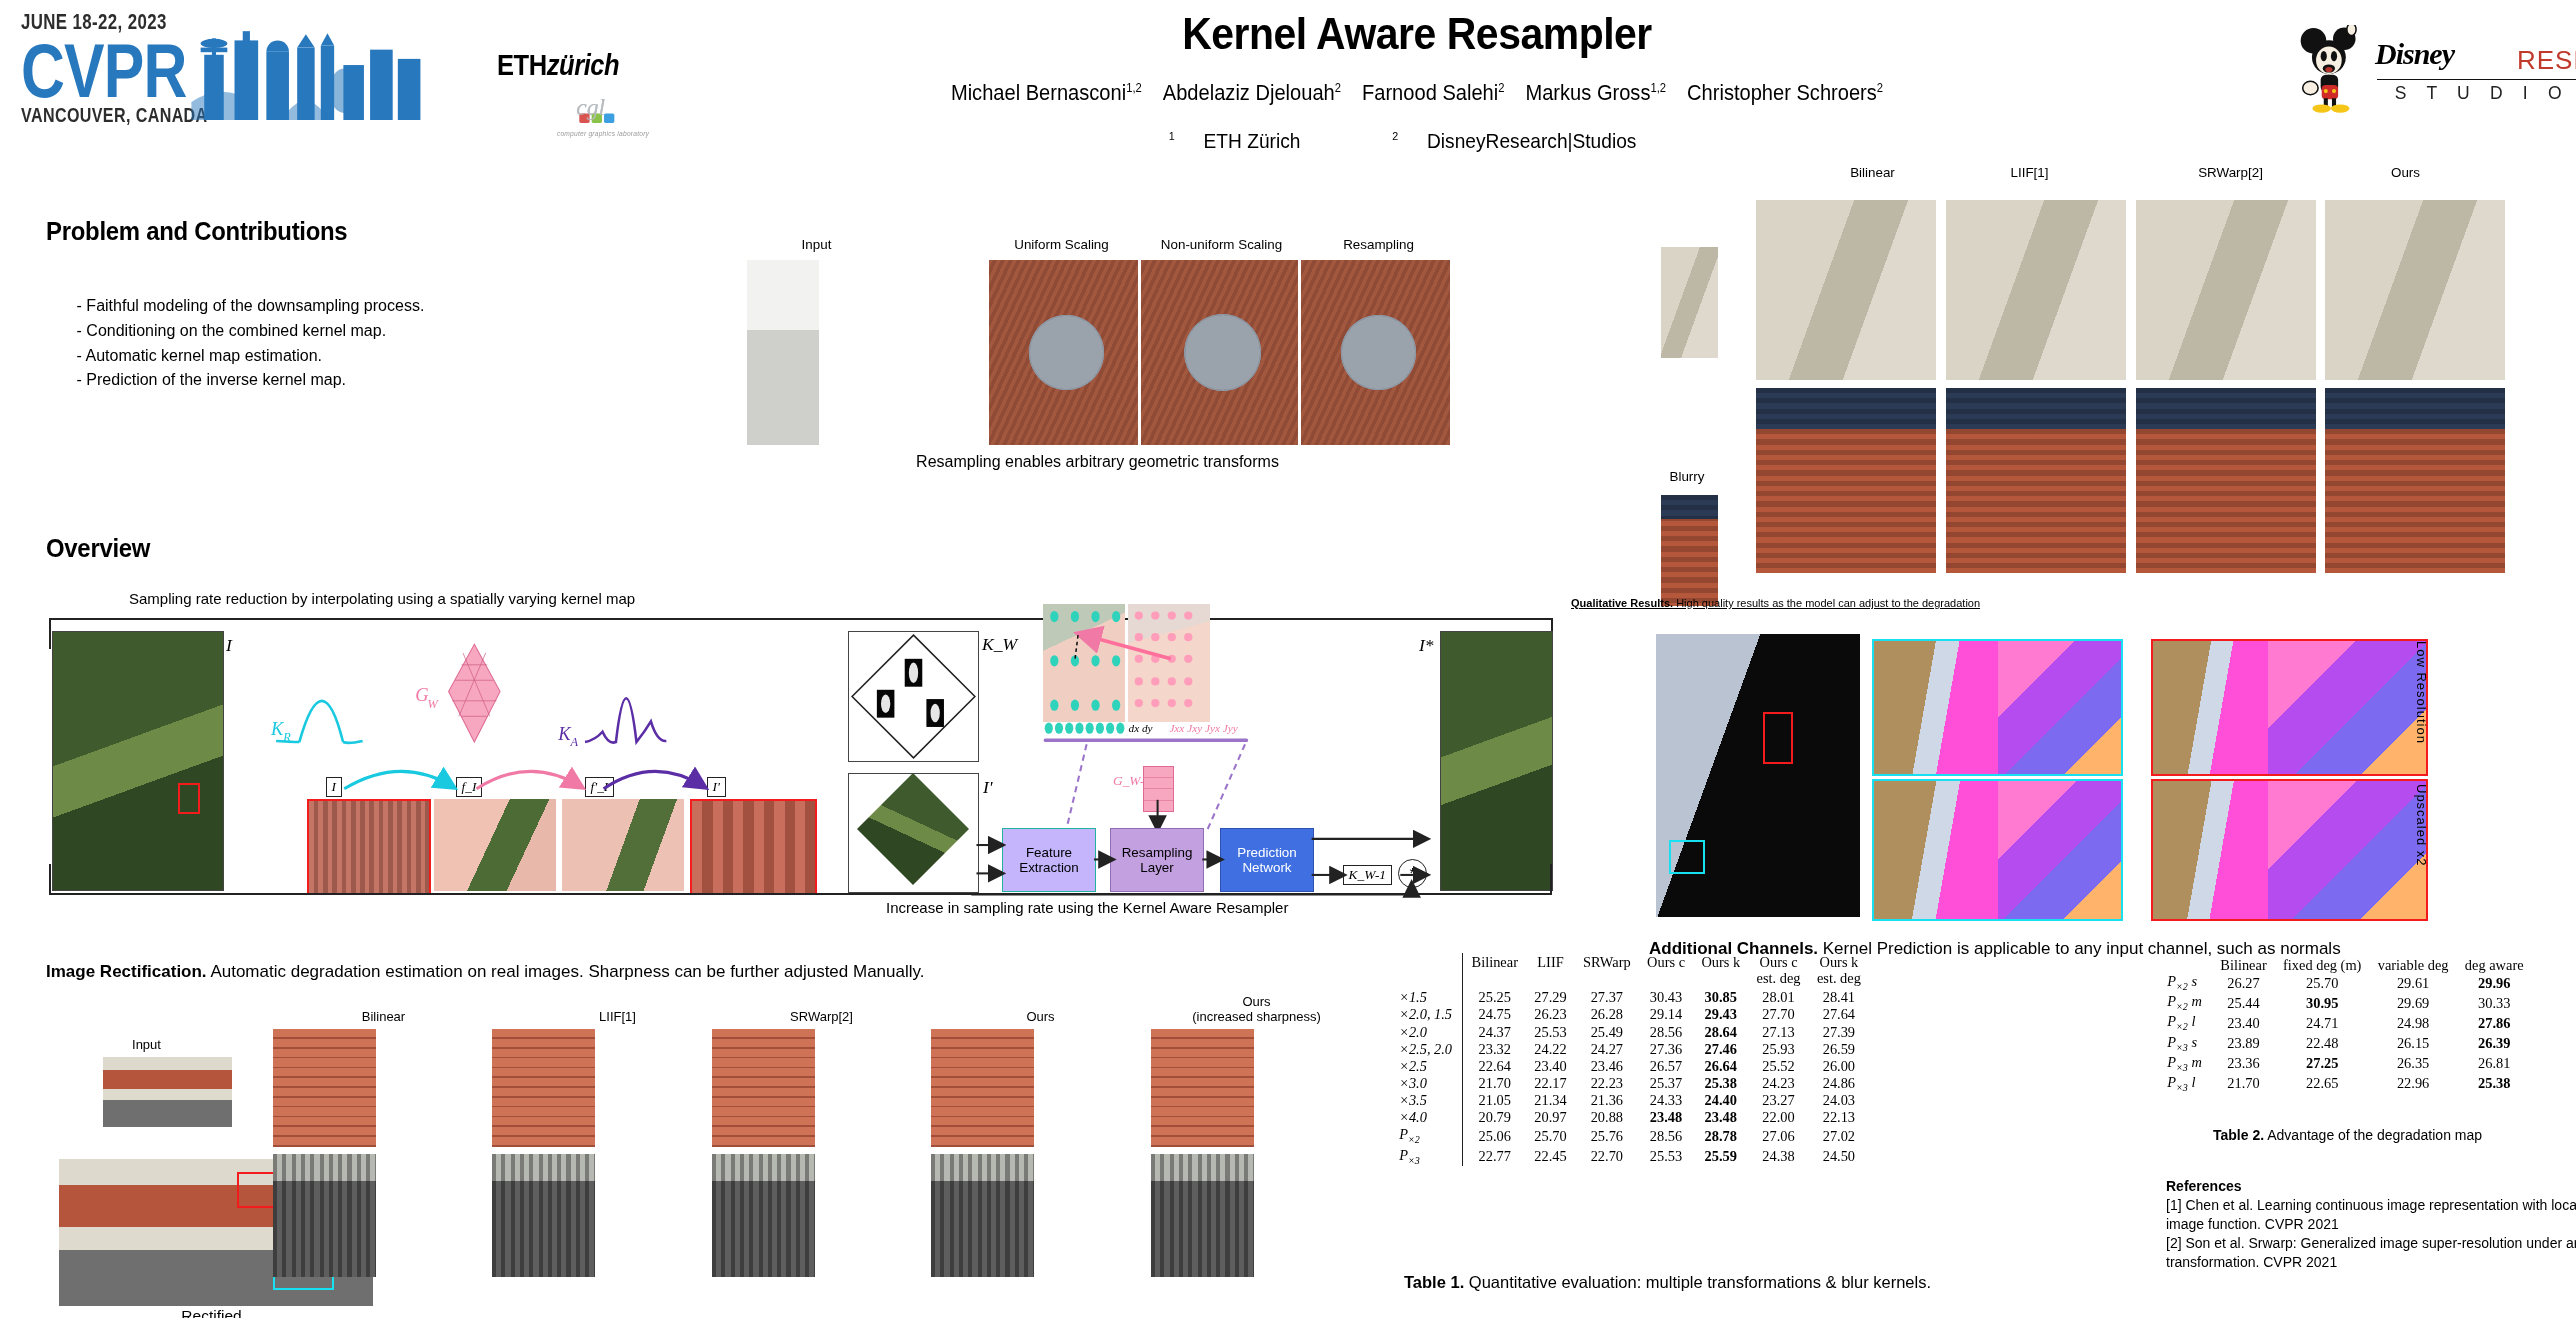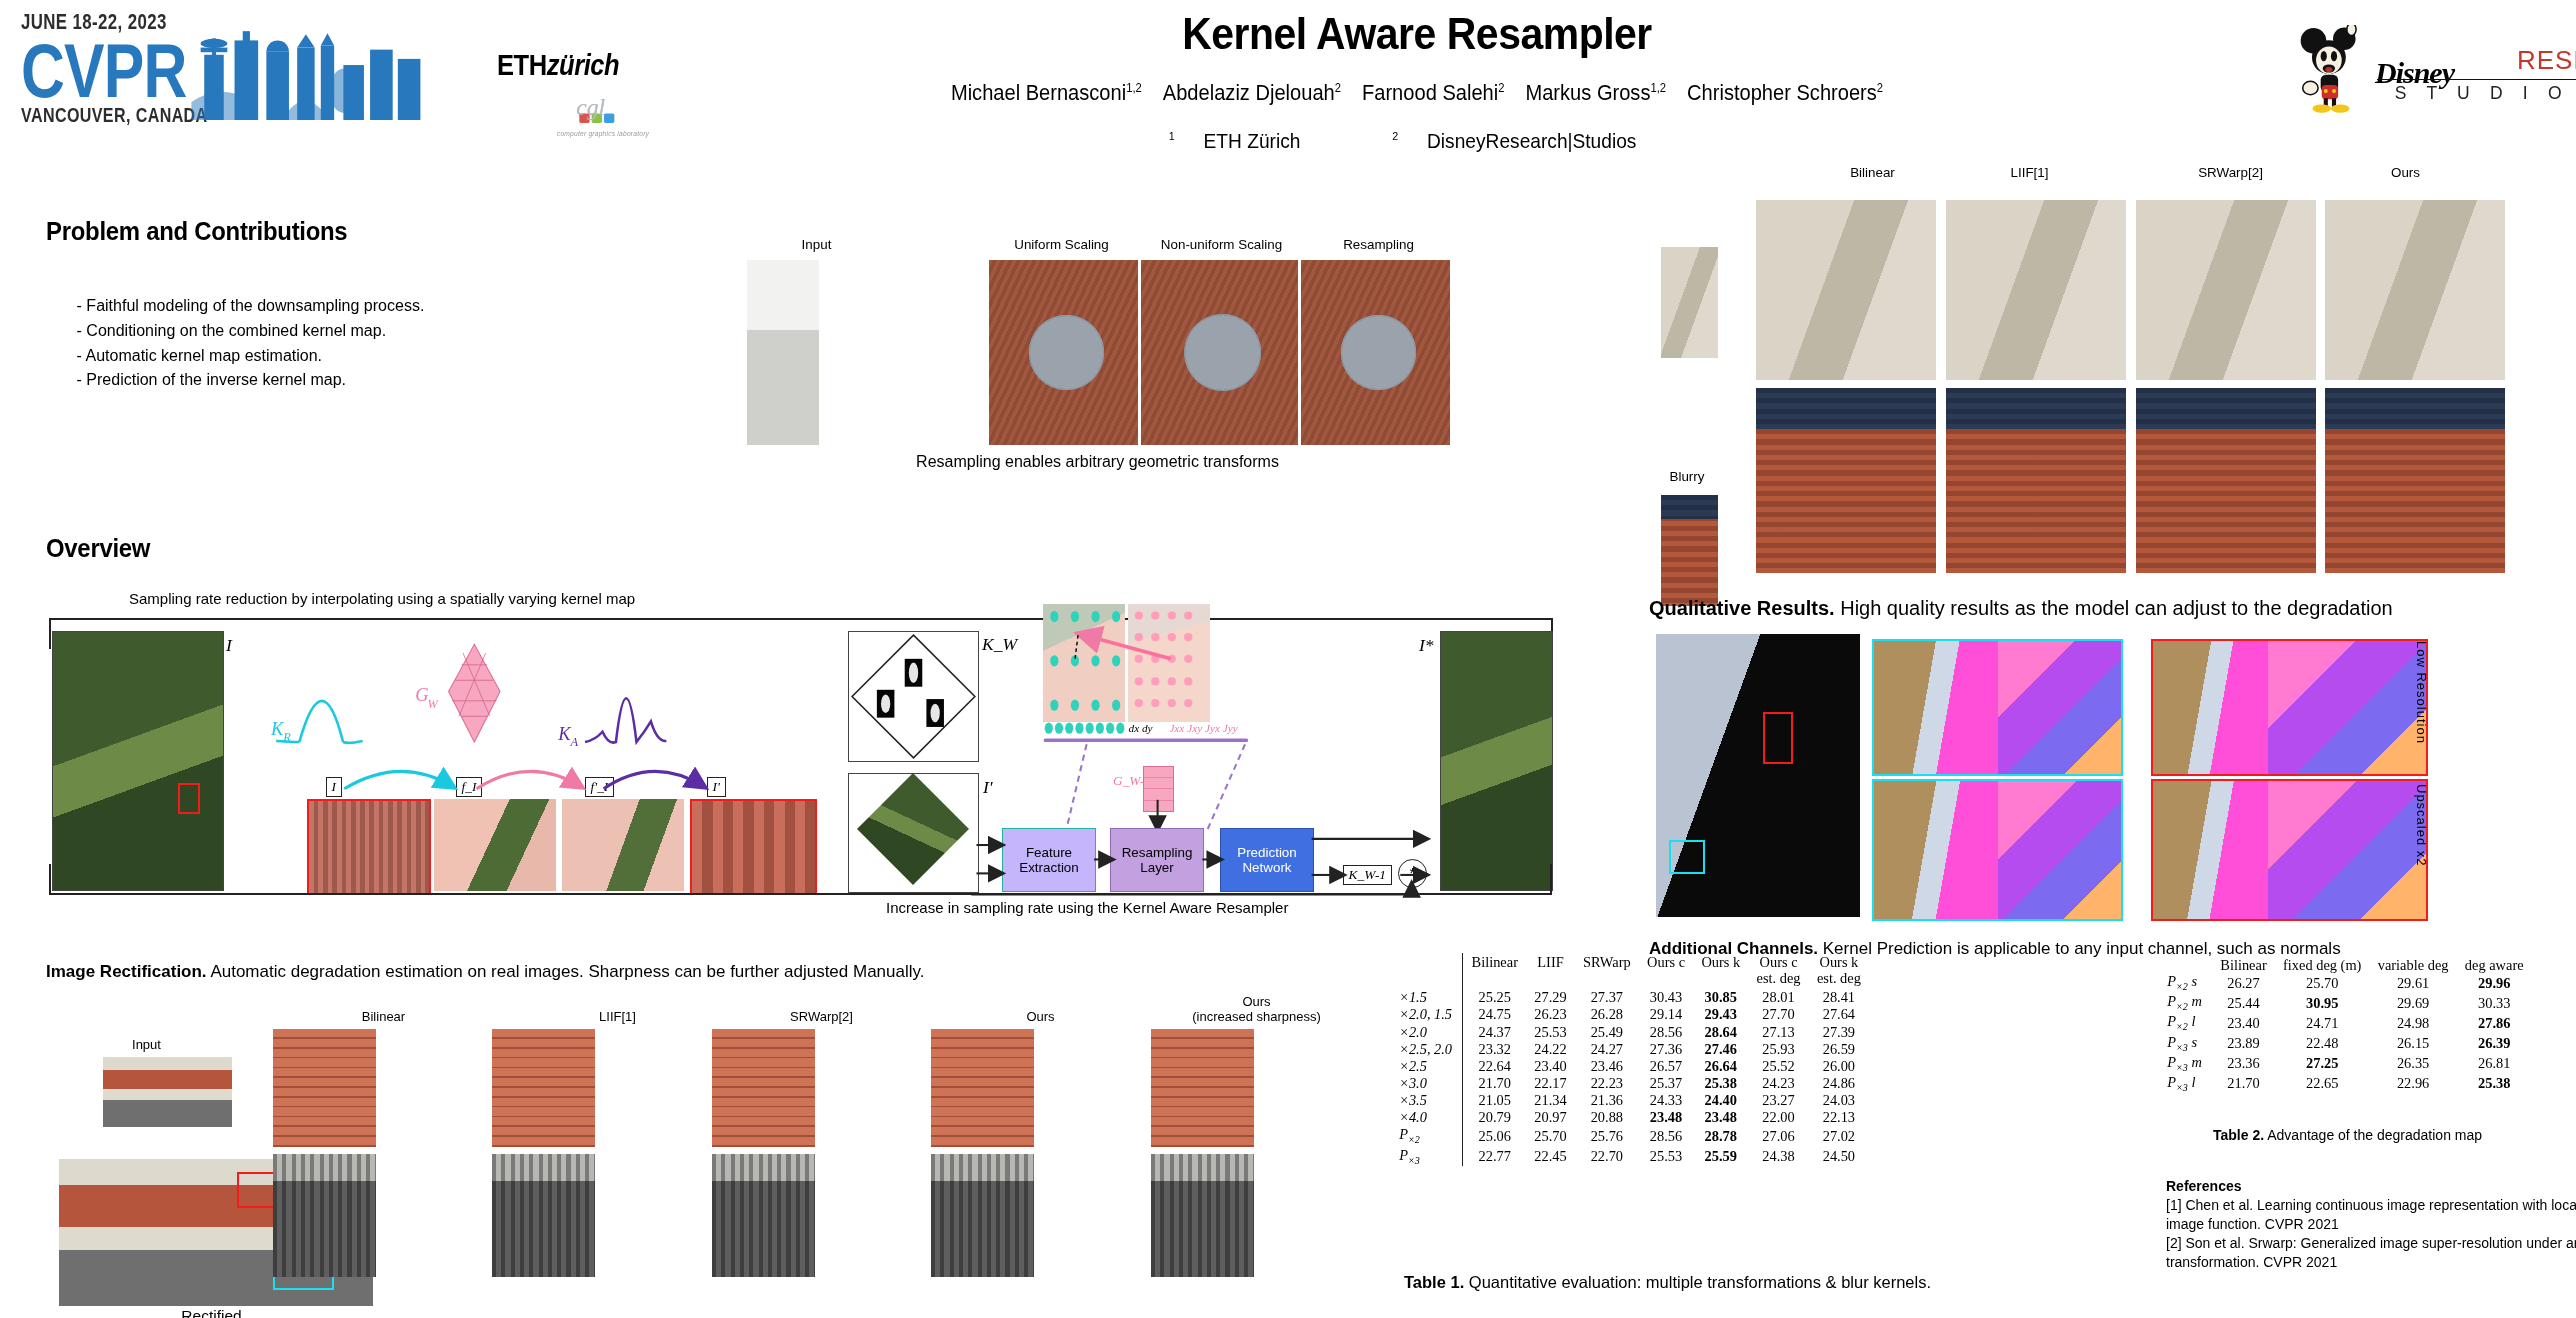"Disney" #disney-word { top: 35px -> 16px }
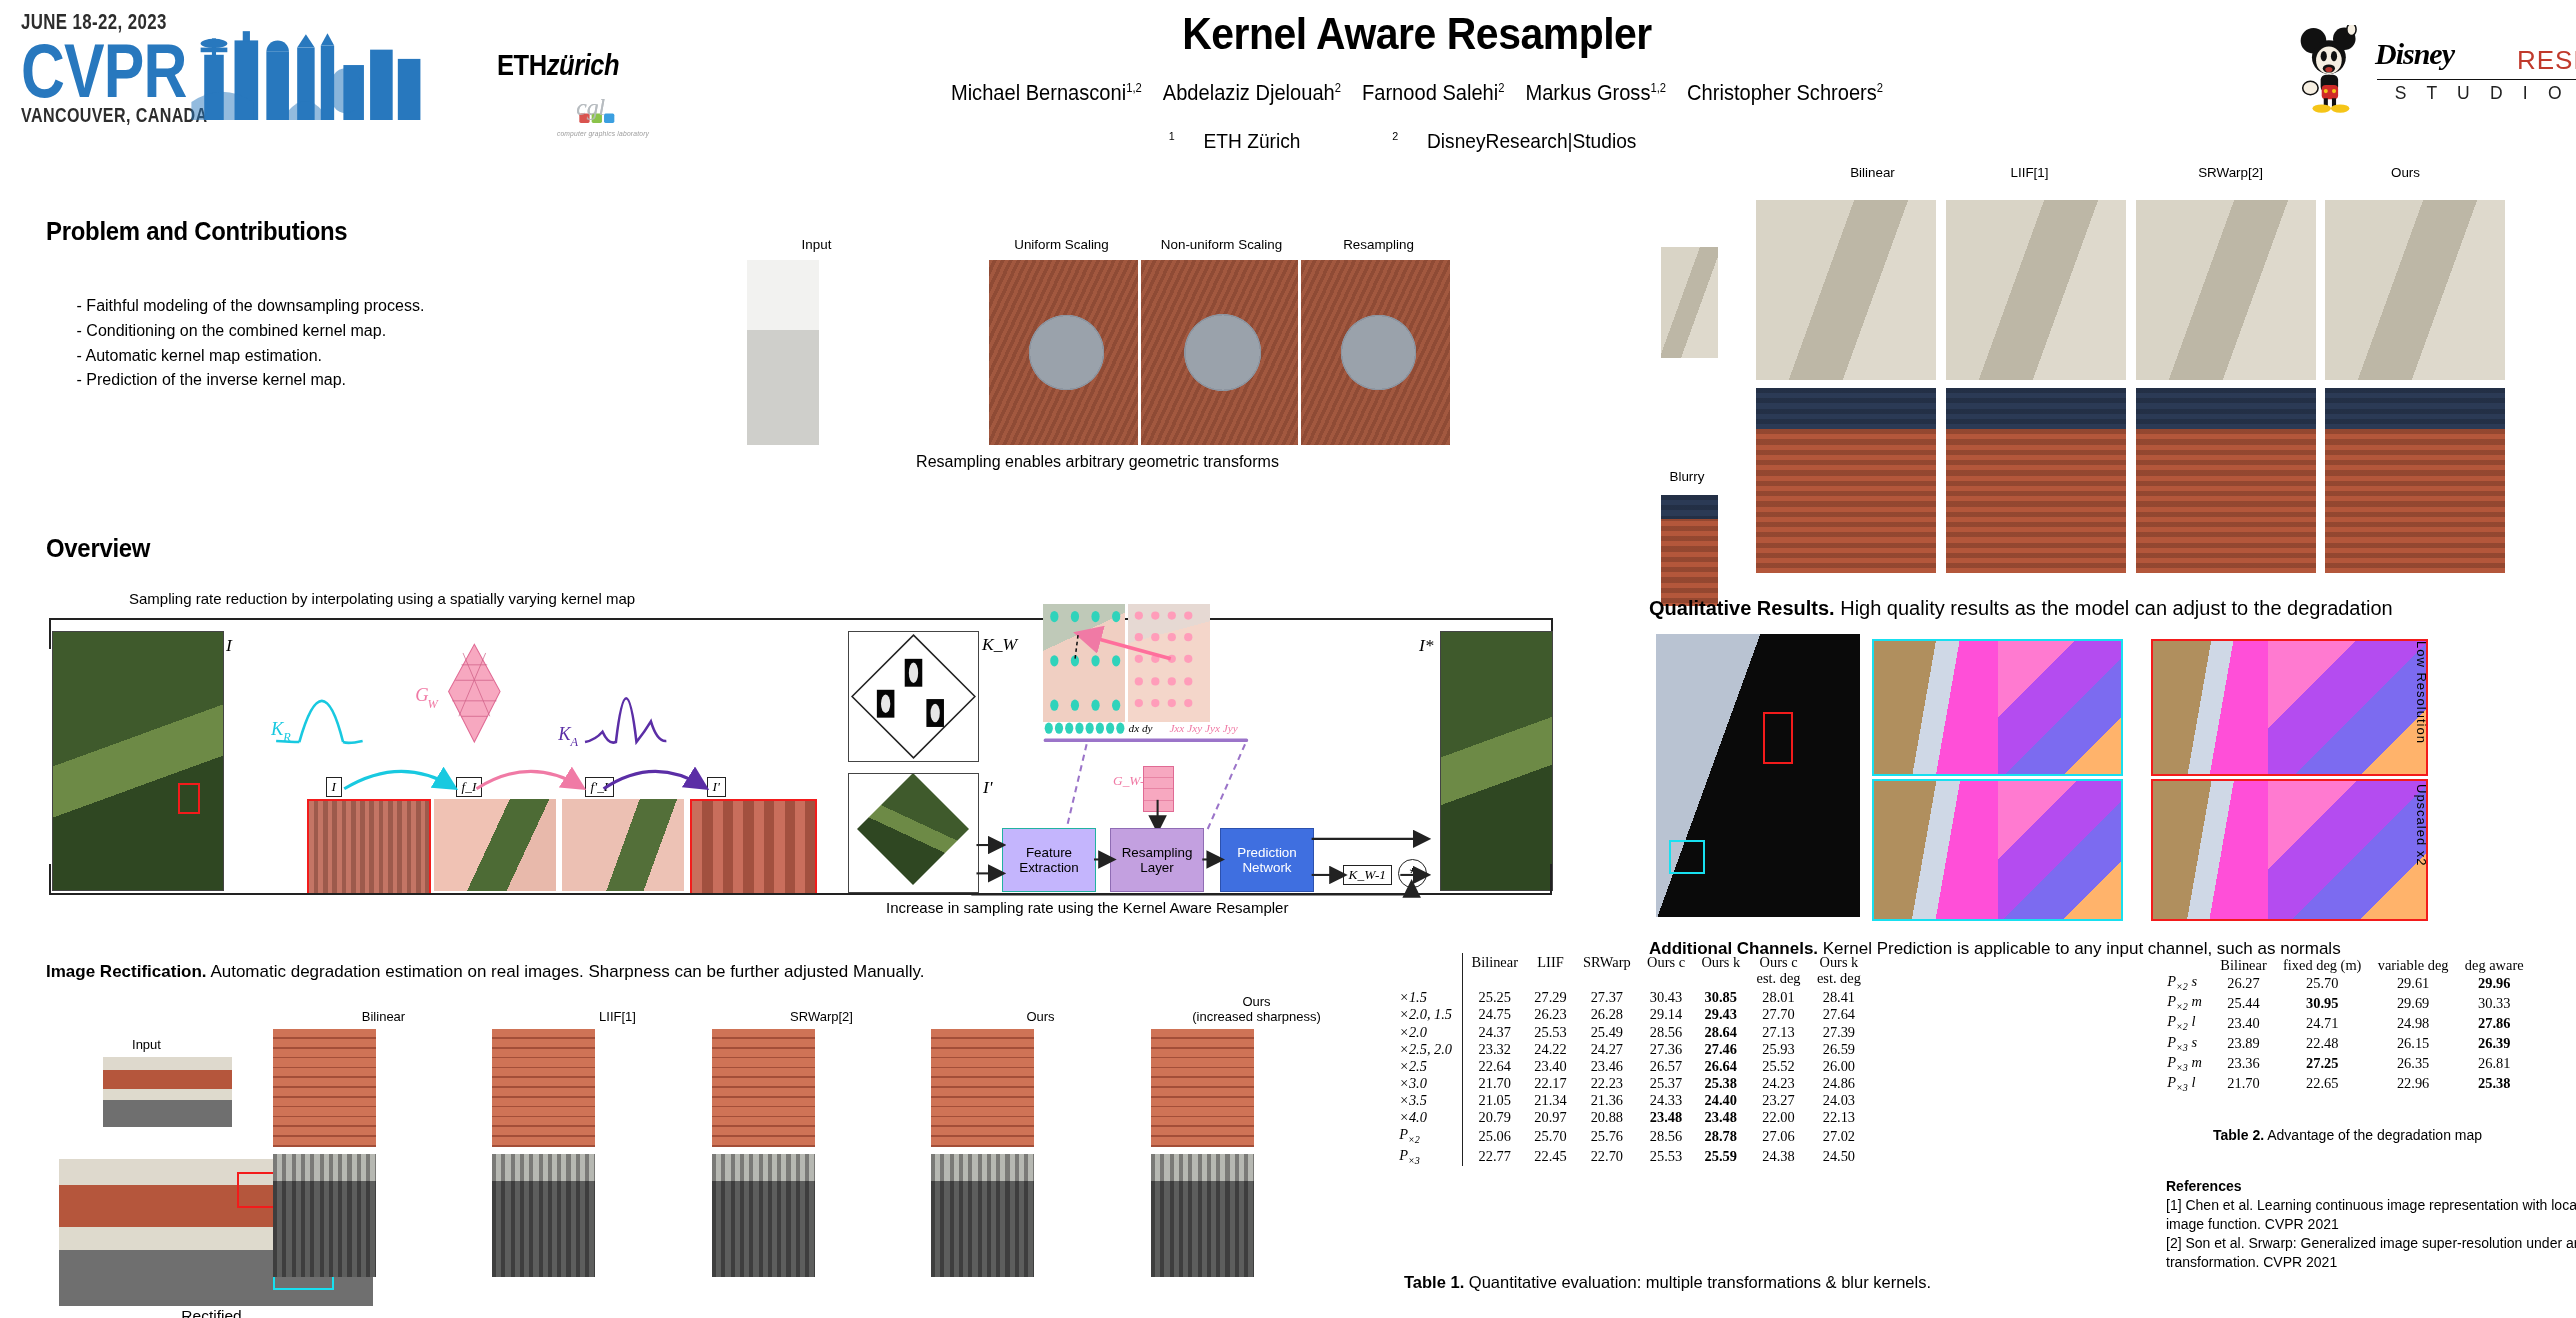"Qualitative Results. High quality" div.abs { font-size: 20px -> 11px; left: 1649px -> 1571px; text-decoration: none -> underline }
